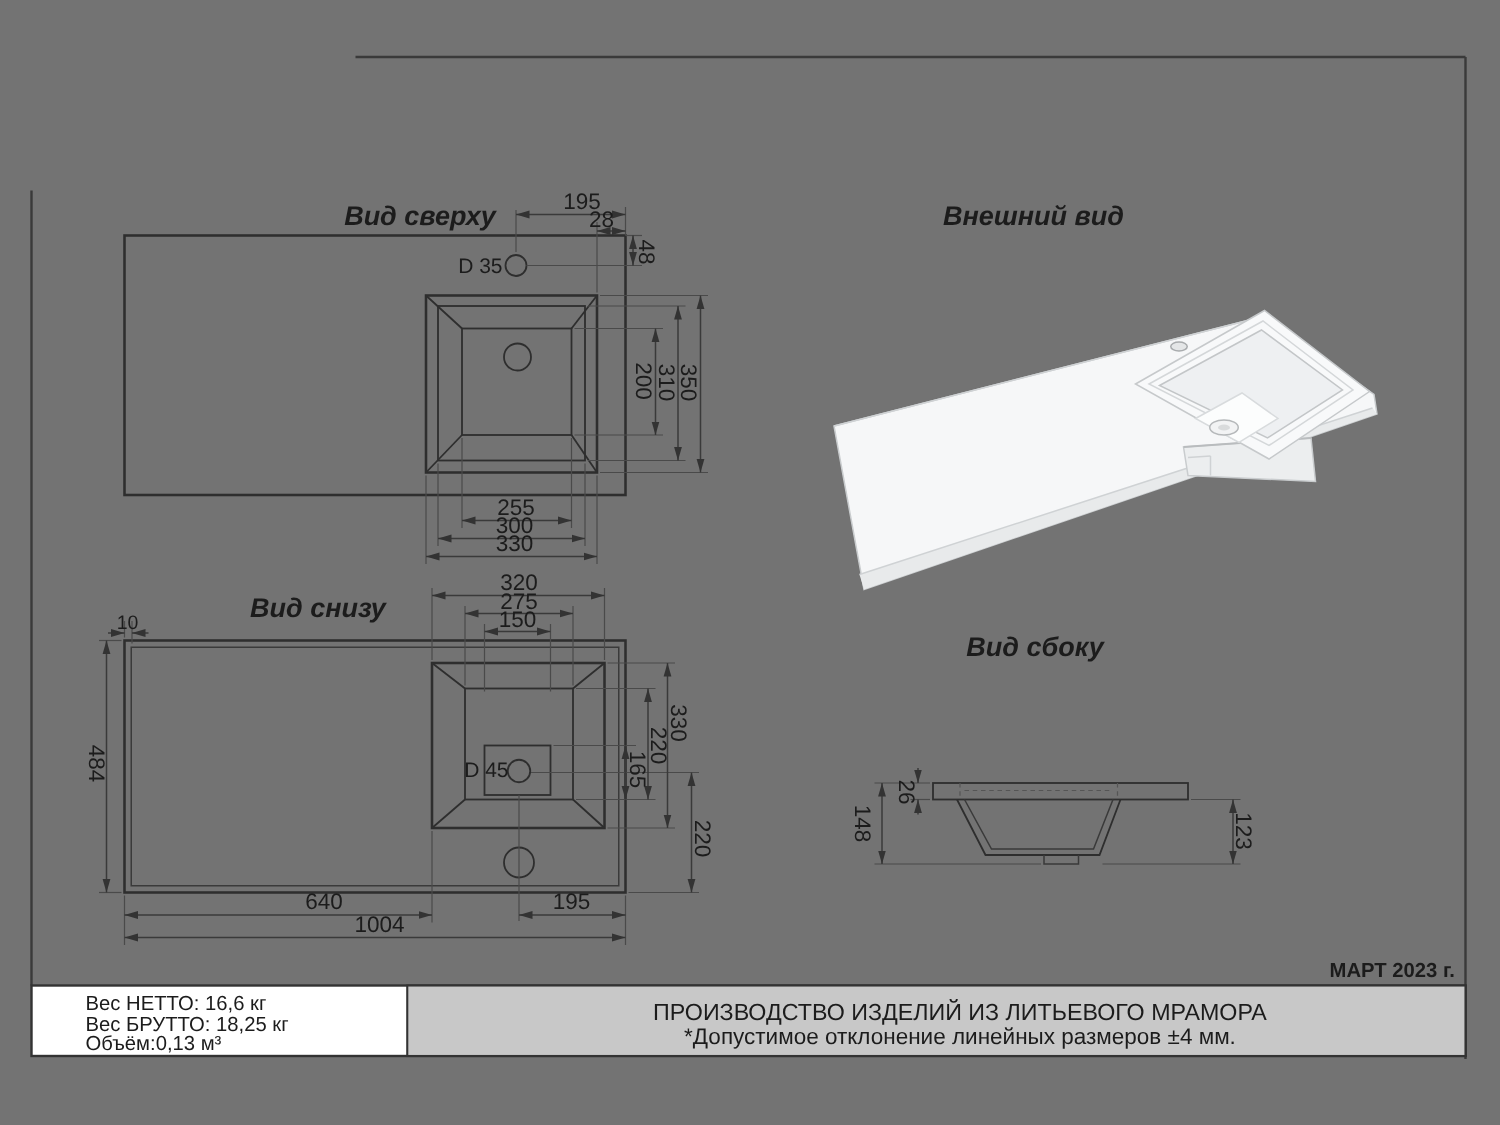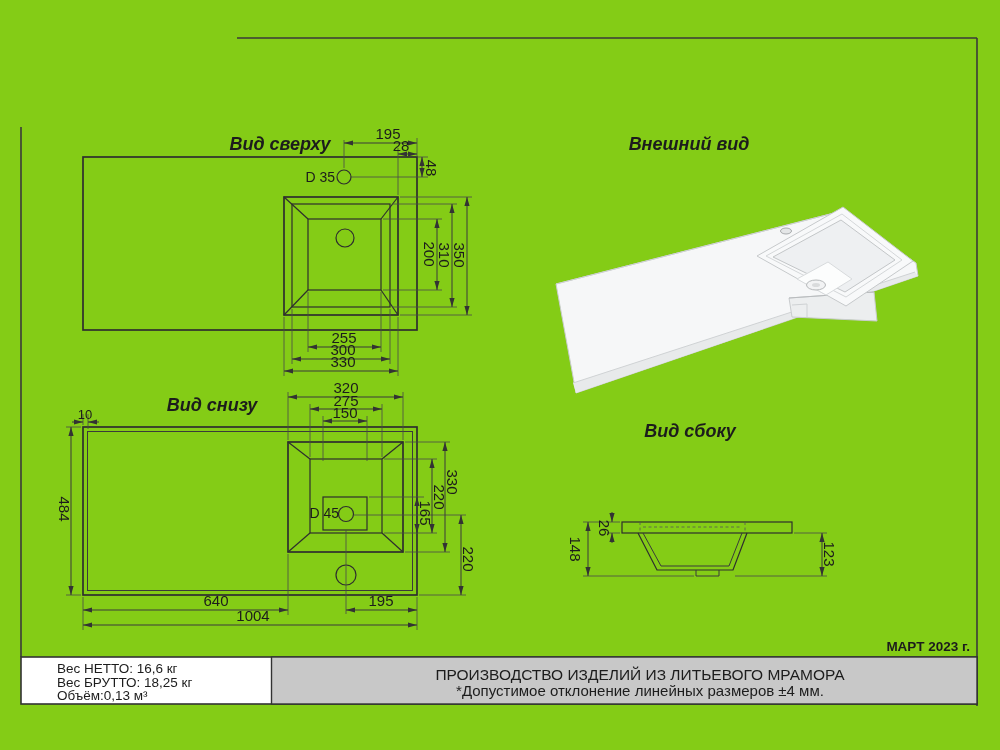"Вид сверху" .sheet { background: #84cc16 -> #737373 }
